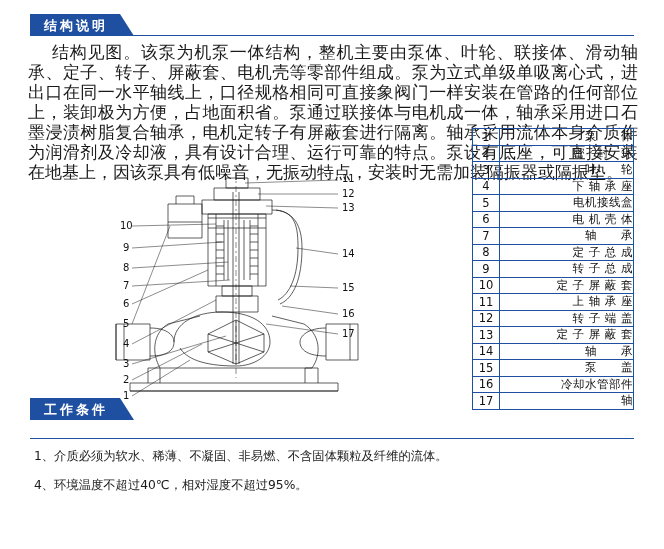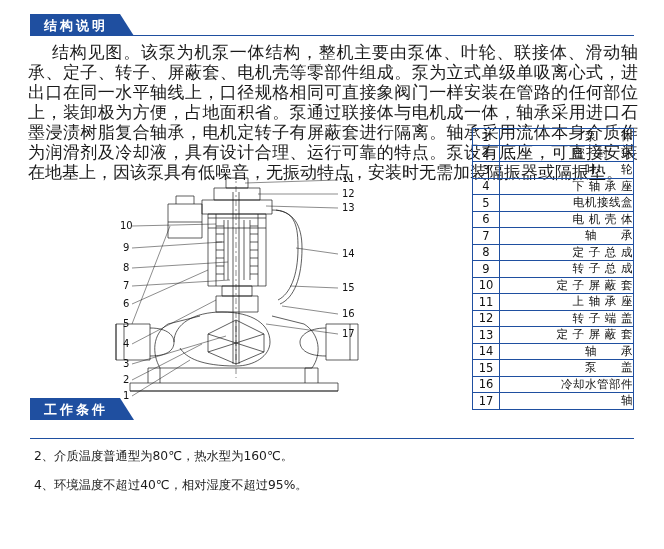"1、介质必须为软水、稀薄、不凝固、非易燃、不含固体颗粒及纤维的流体。" li { html: none -> <li>1、介质必须为软水、稀薄、不凝固、非易燃、不含固体颗粒及纤维的流体。</li> }
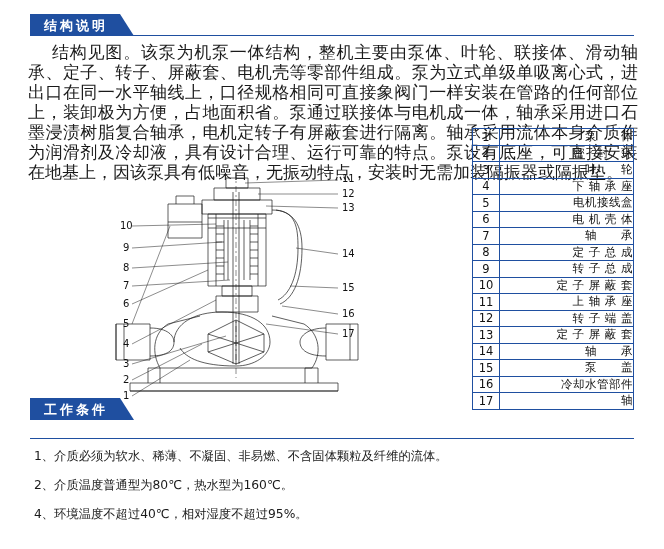"2、介质温度普通型为80℃，热水型为160℃。" li { html: <li>2、介质温度普通型为80℃，热水型为160℃。</li> -> none }
